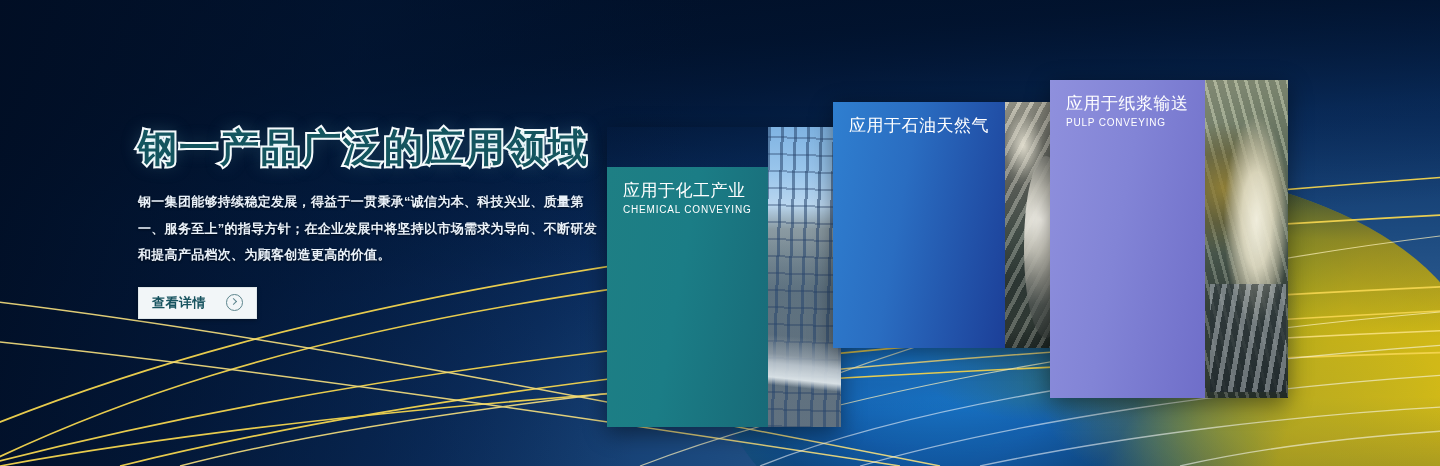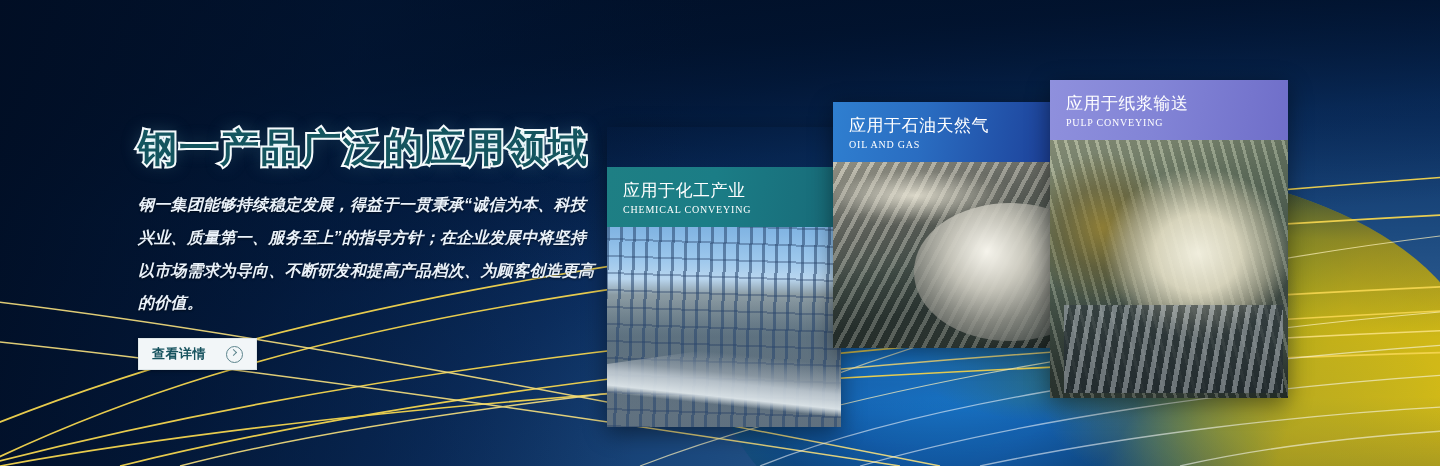"应用于纸浆输送" .card-inner { flex-direction: column -> row; font-family: Liberation Serif, serif -> none }
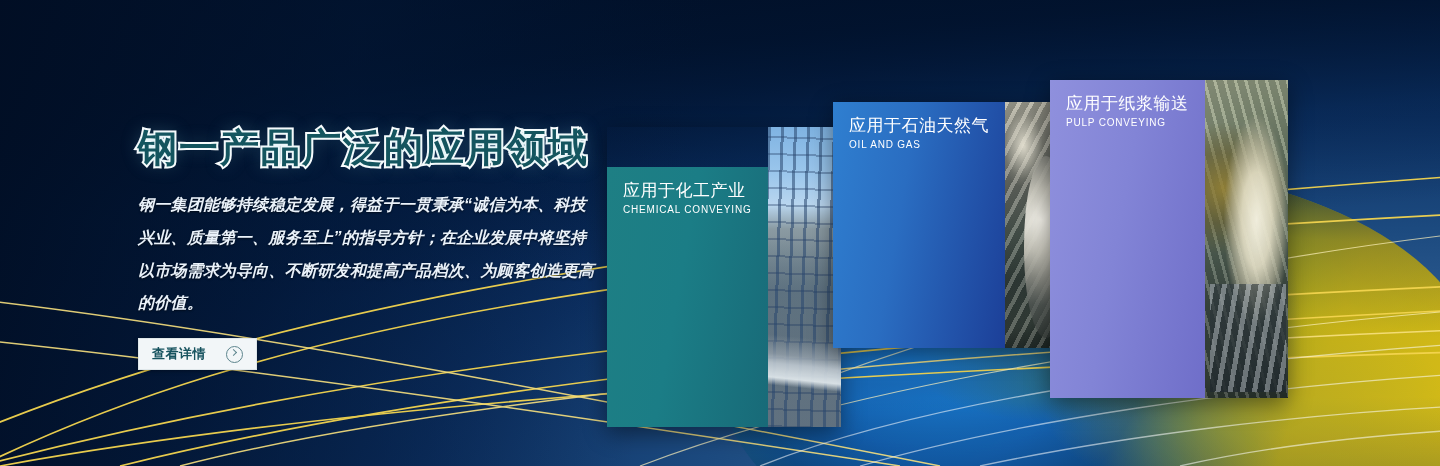"OIL AND GAS" div.en { html: <div>OIL AND GAS</div> -> none }
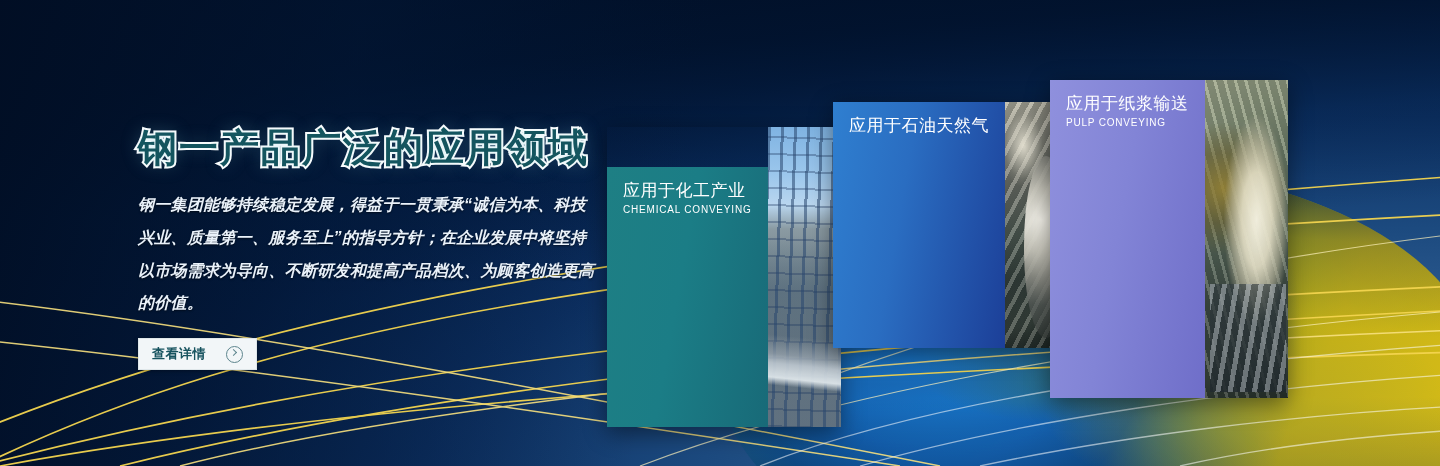"钢一集团能够持续稳定发展，得益于一贯秉承“诚信为本、科技兴业、质量第一、服务至上" .desc { font-size: 16px -> 13px; font-style: italic -> none }
